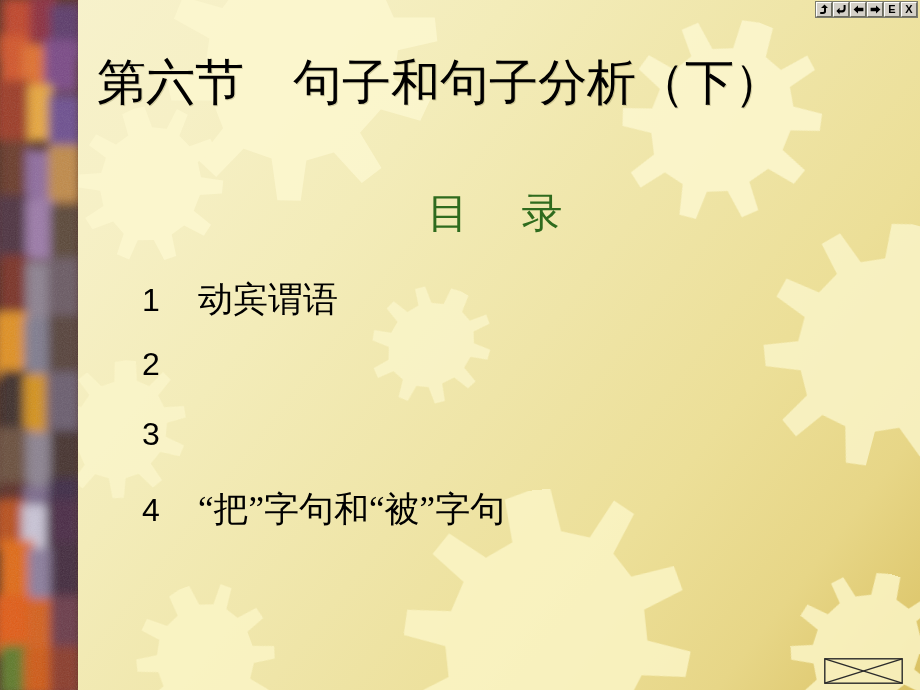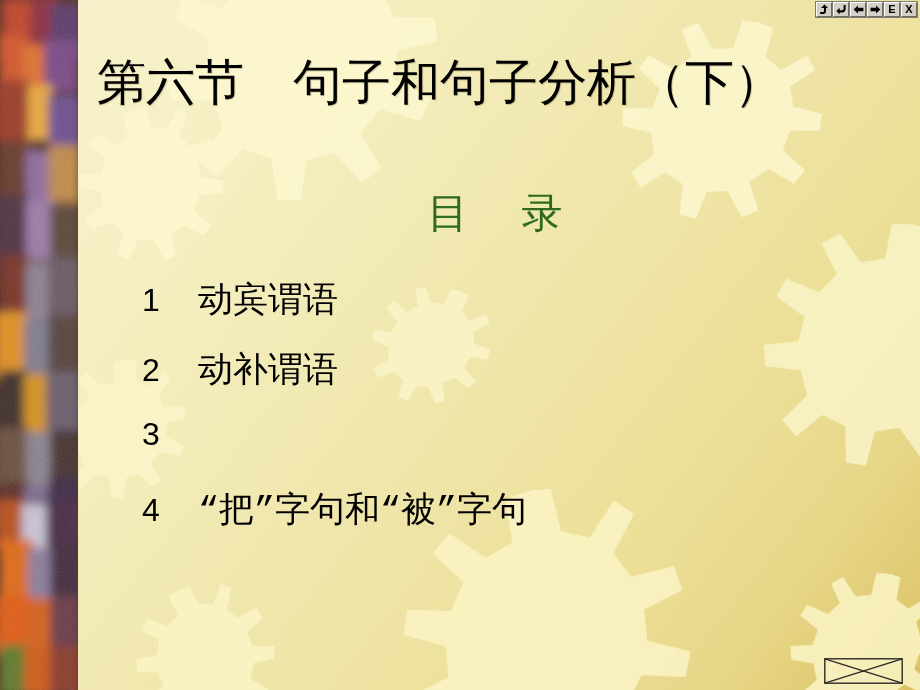"动宾谓语" .toc-text { font-family: Liberation Mono, monospace -> Liberation Serif, serif }
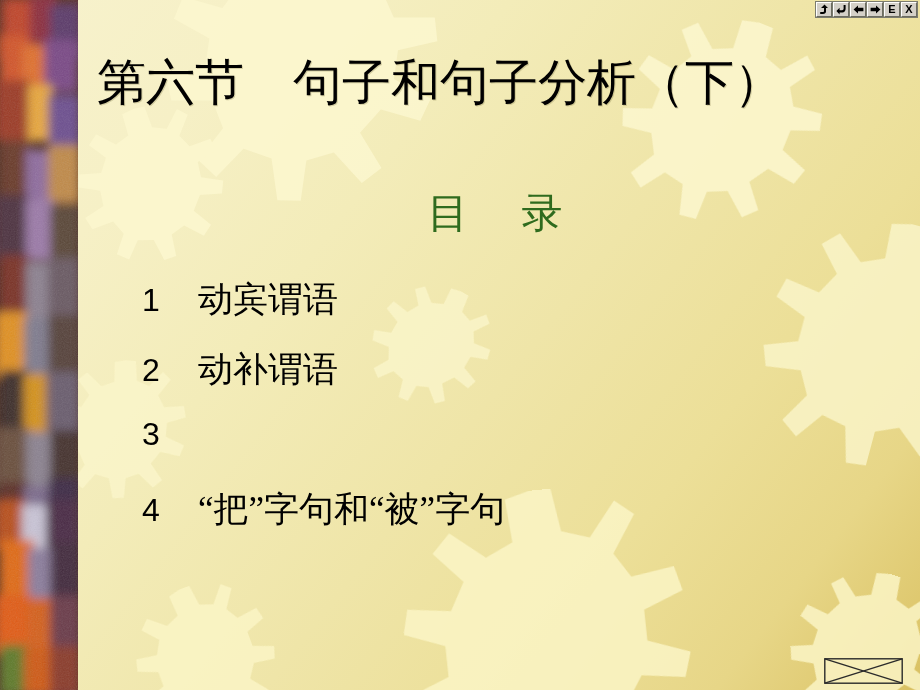"动补谓语" span.toc-text { html: <span>动补谓语</span> -> none }
